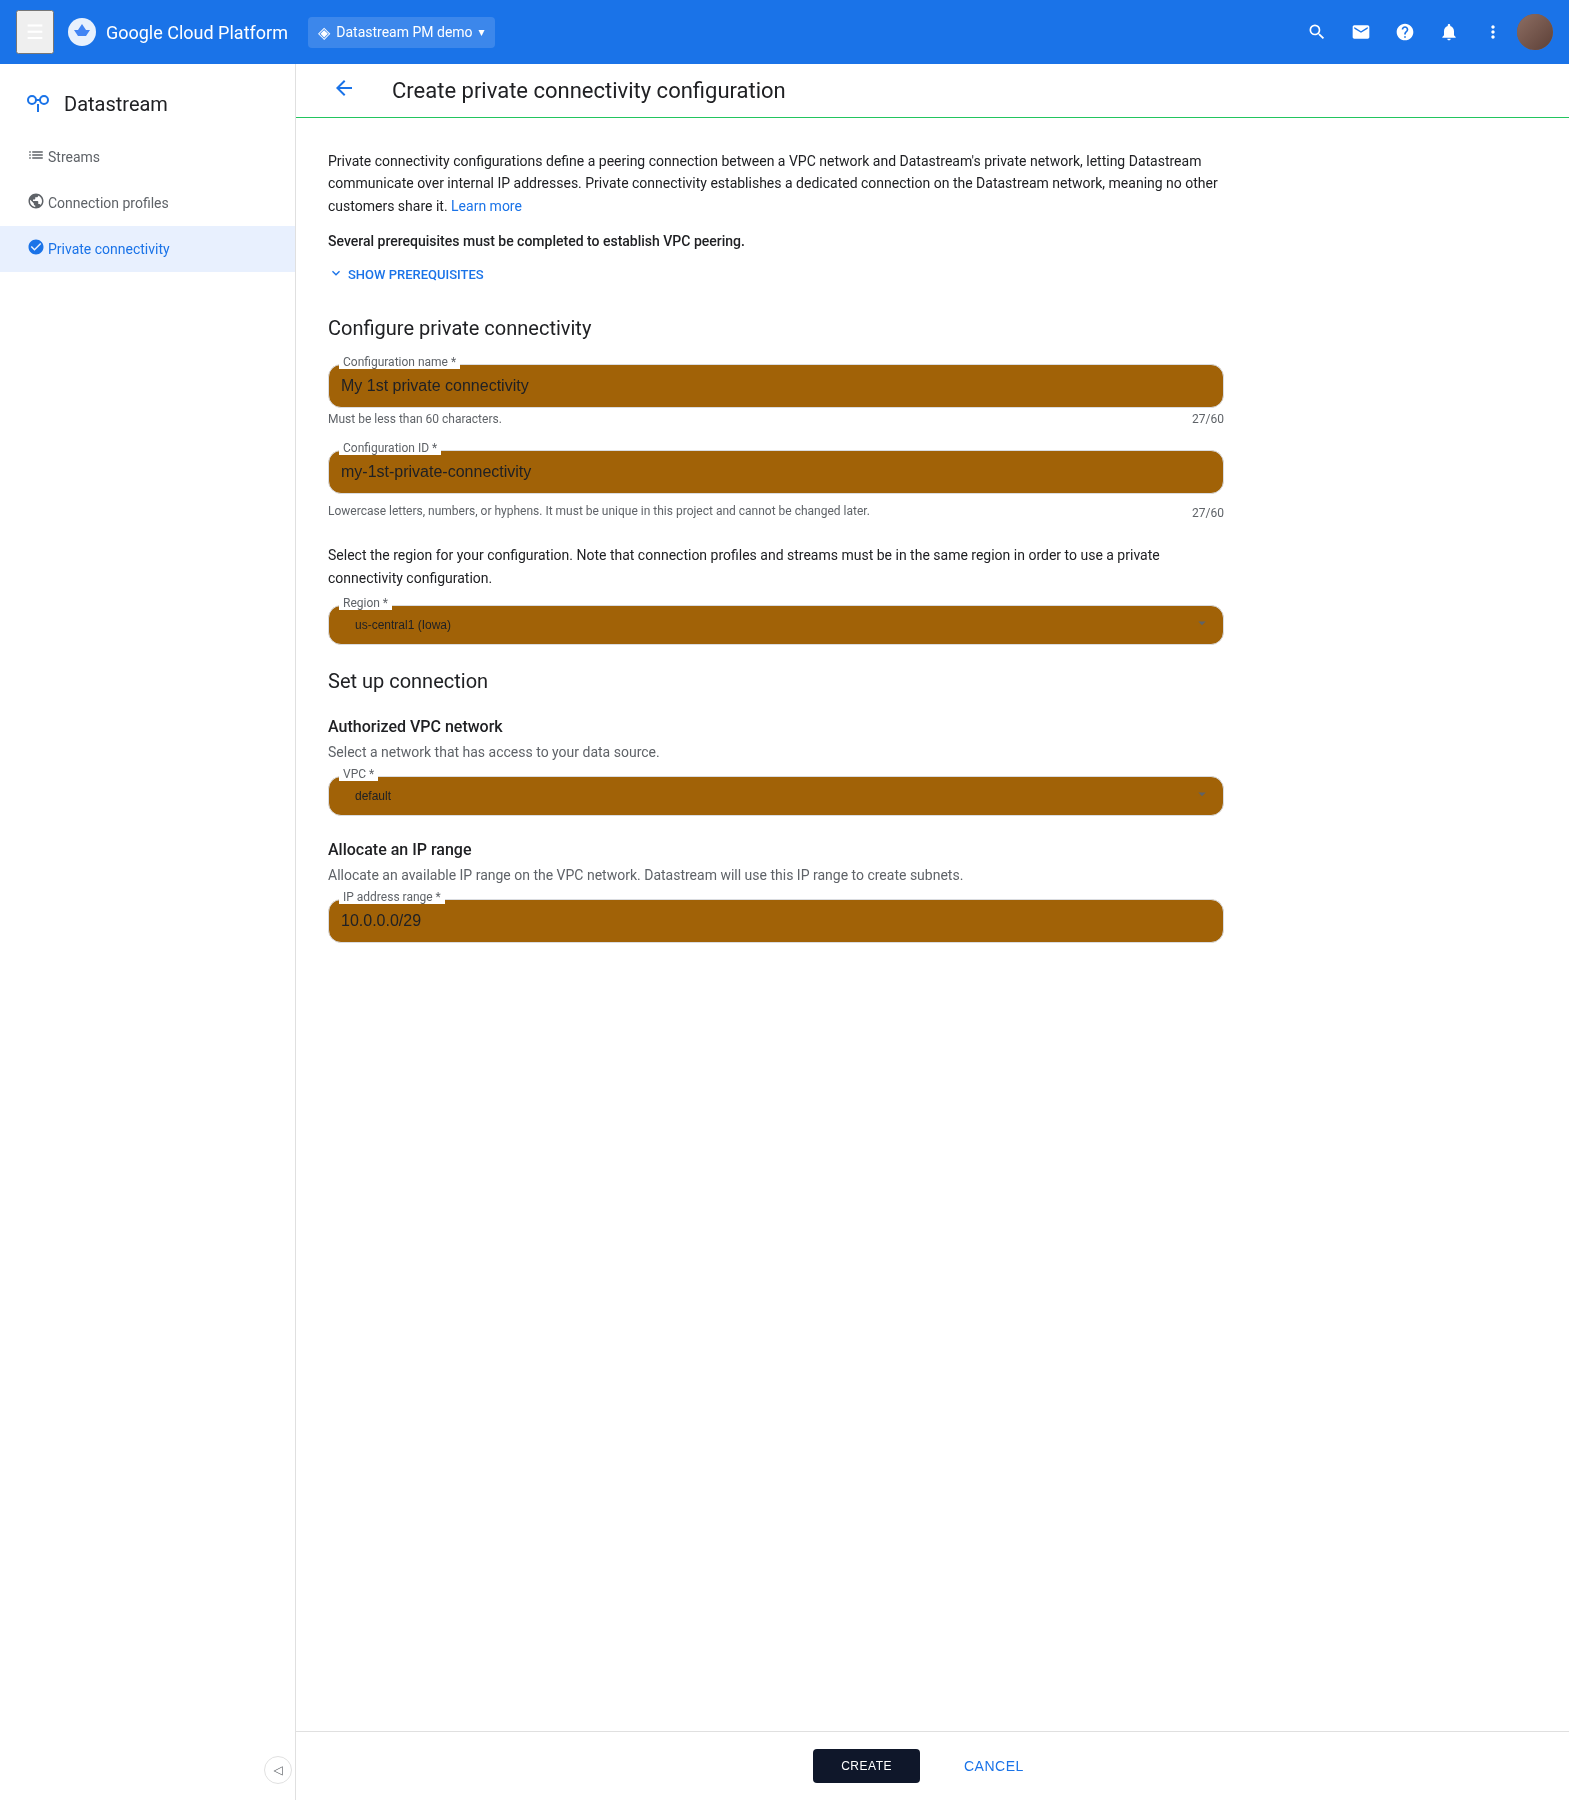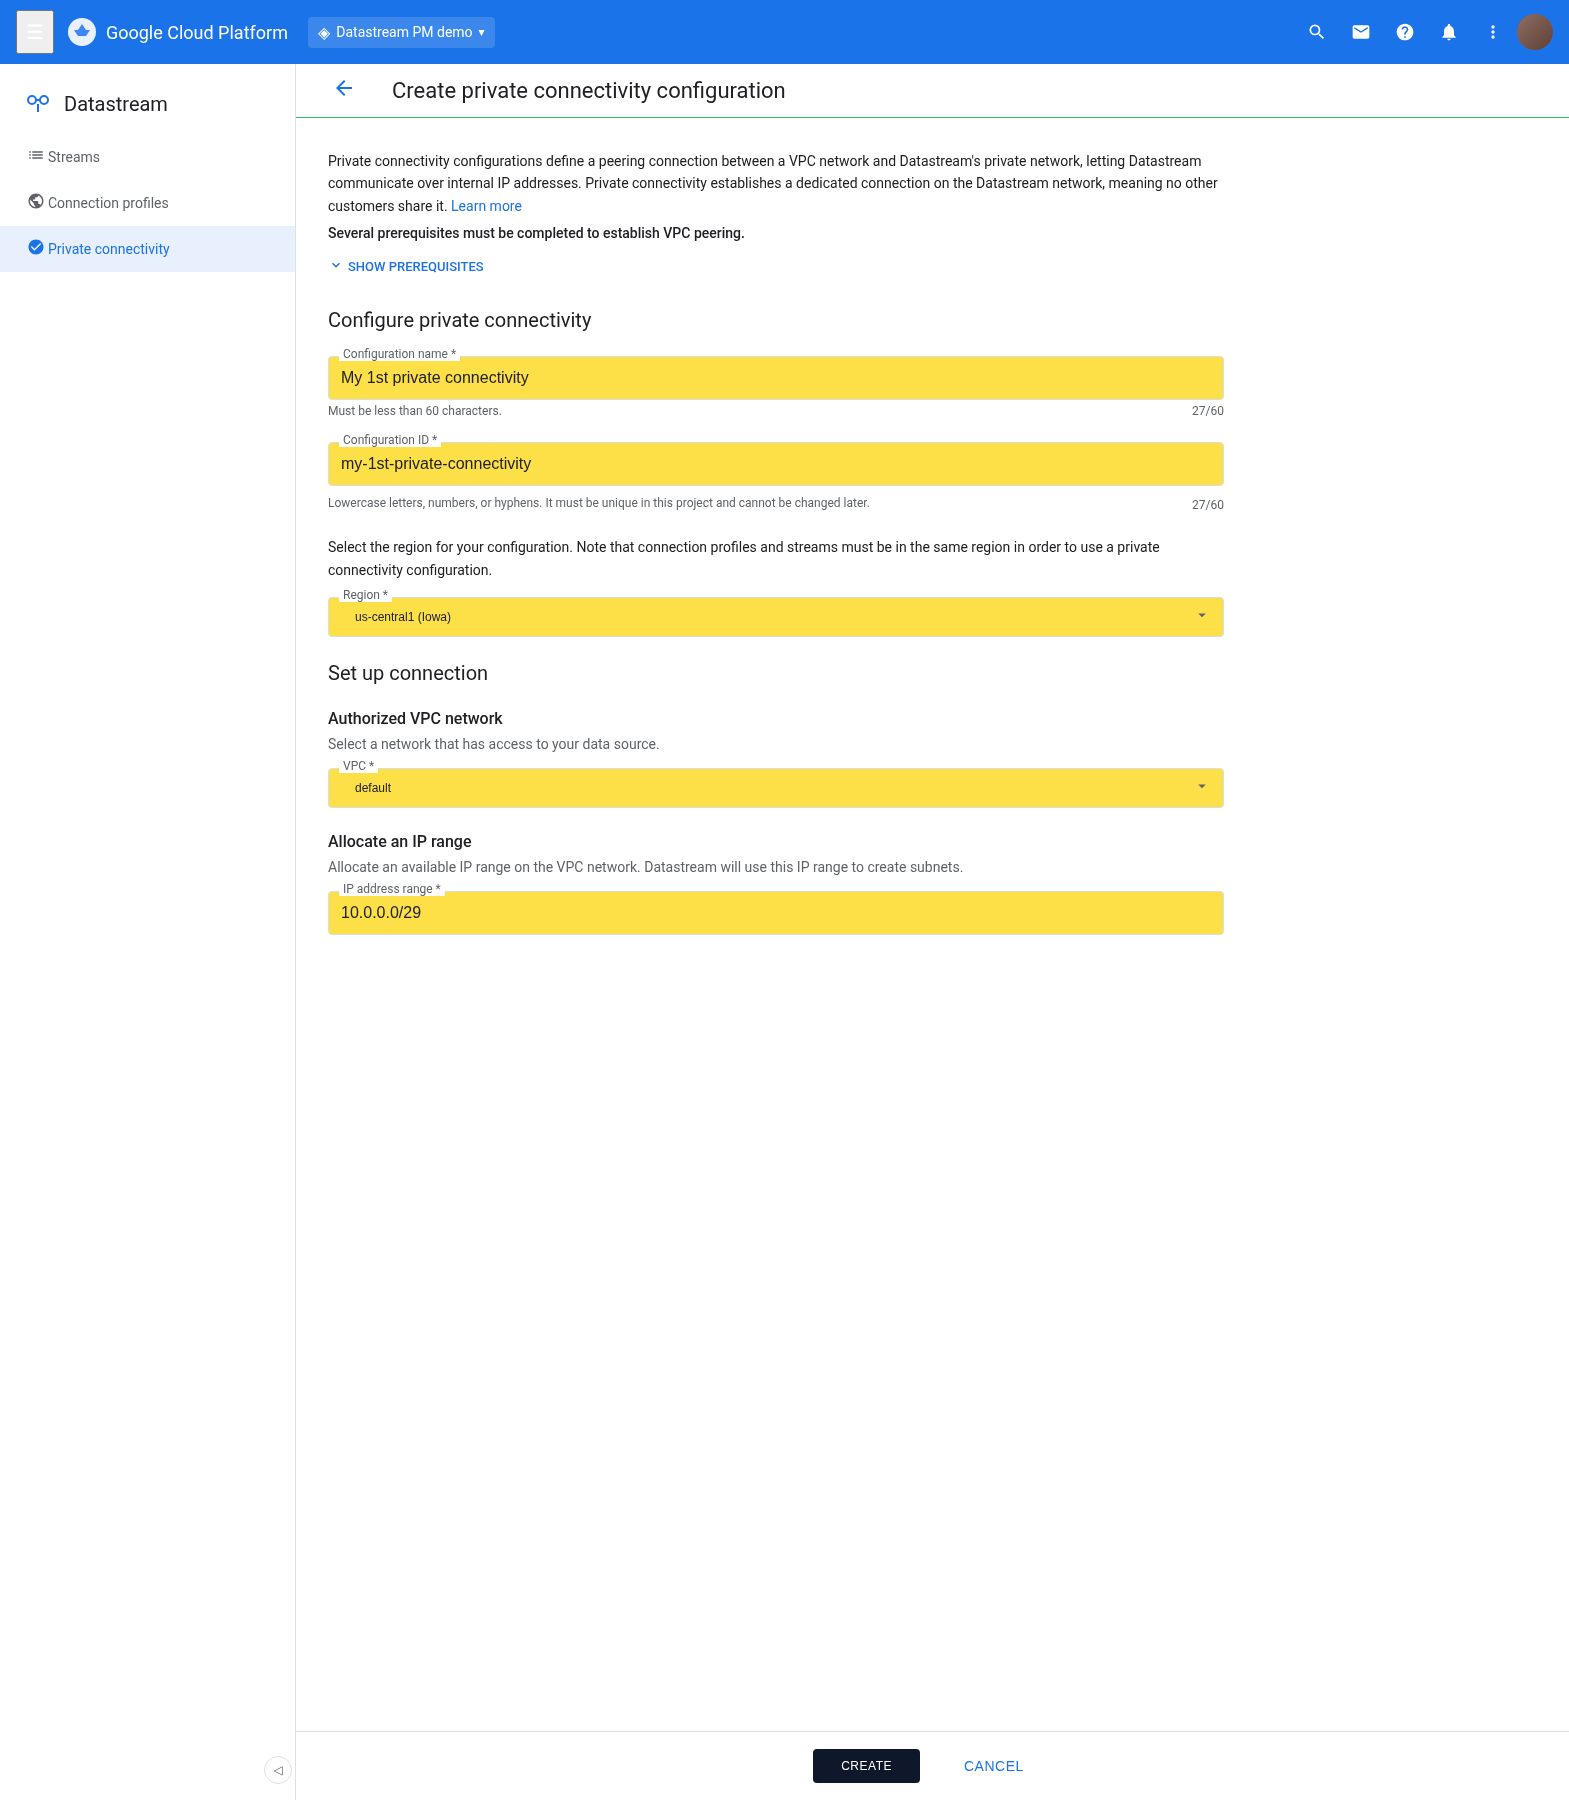"Private connectivity configurations" .description-text { margin-bottom: 8px -> 16px }
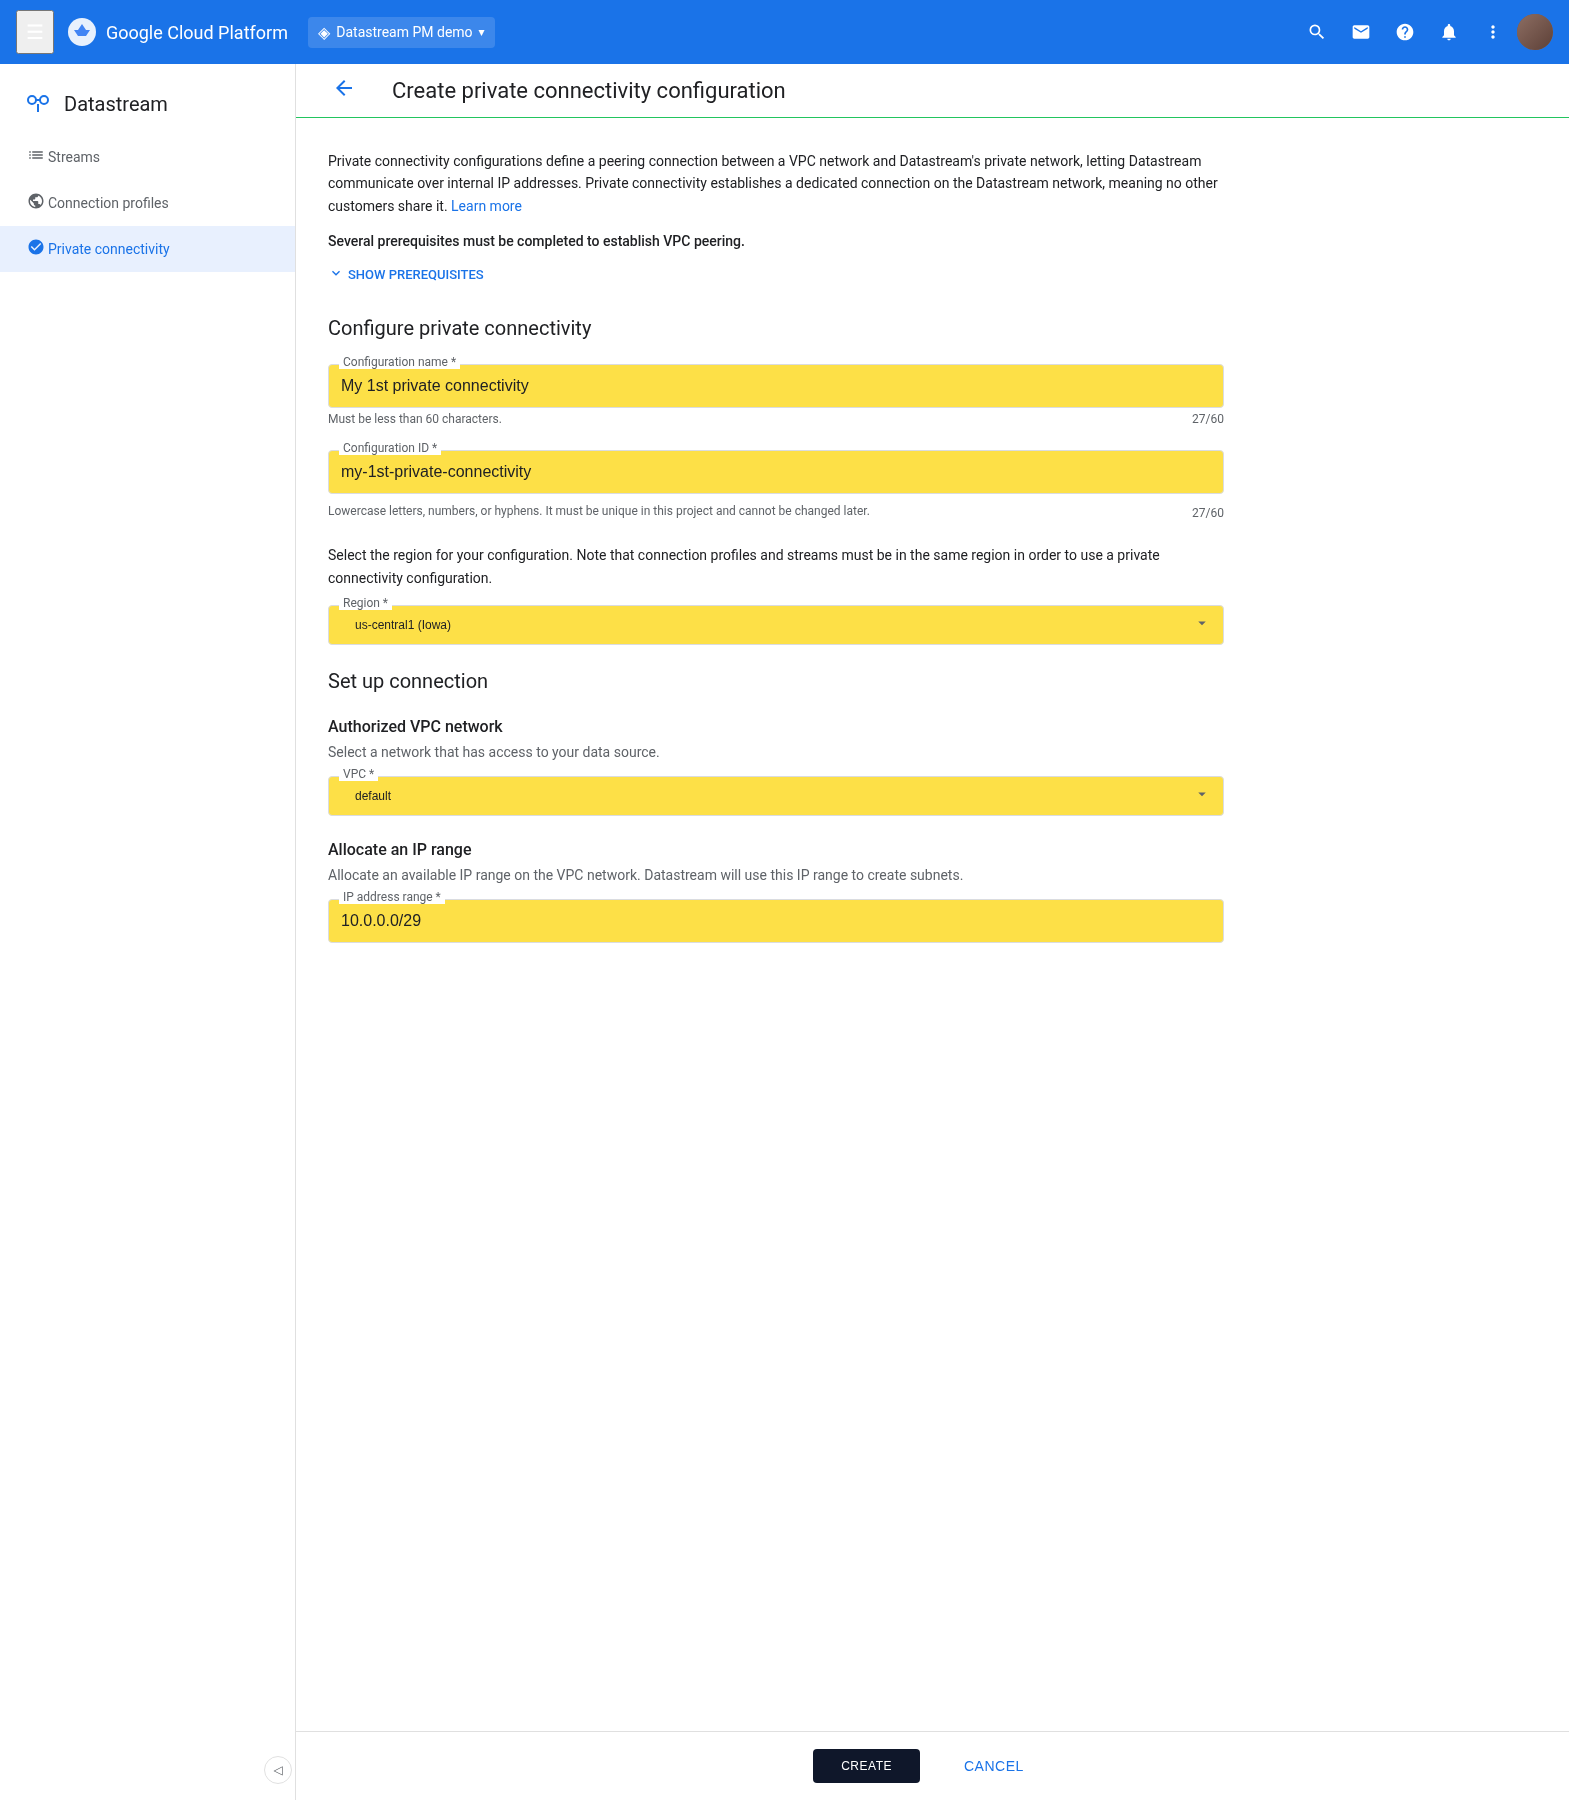"Configuration name *" .form-field { background: #fde047 -> #a16207; border-radius: 4px -> 13px }
